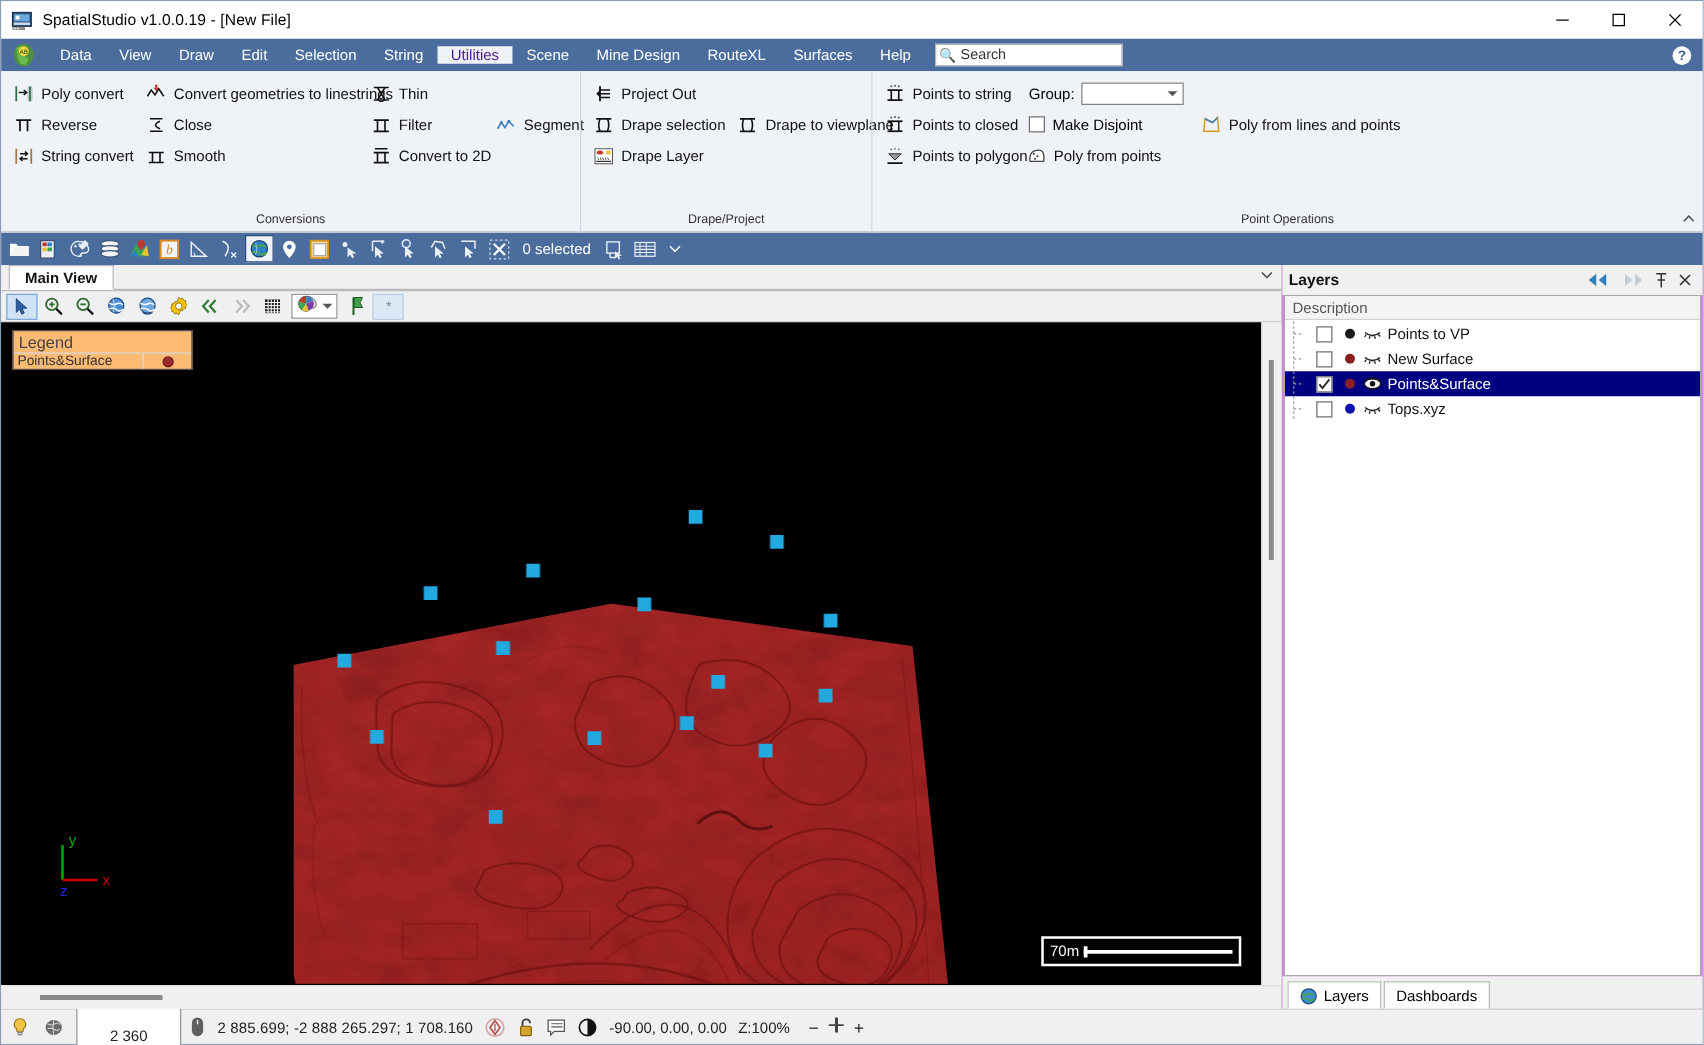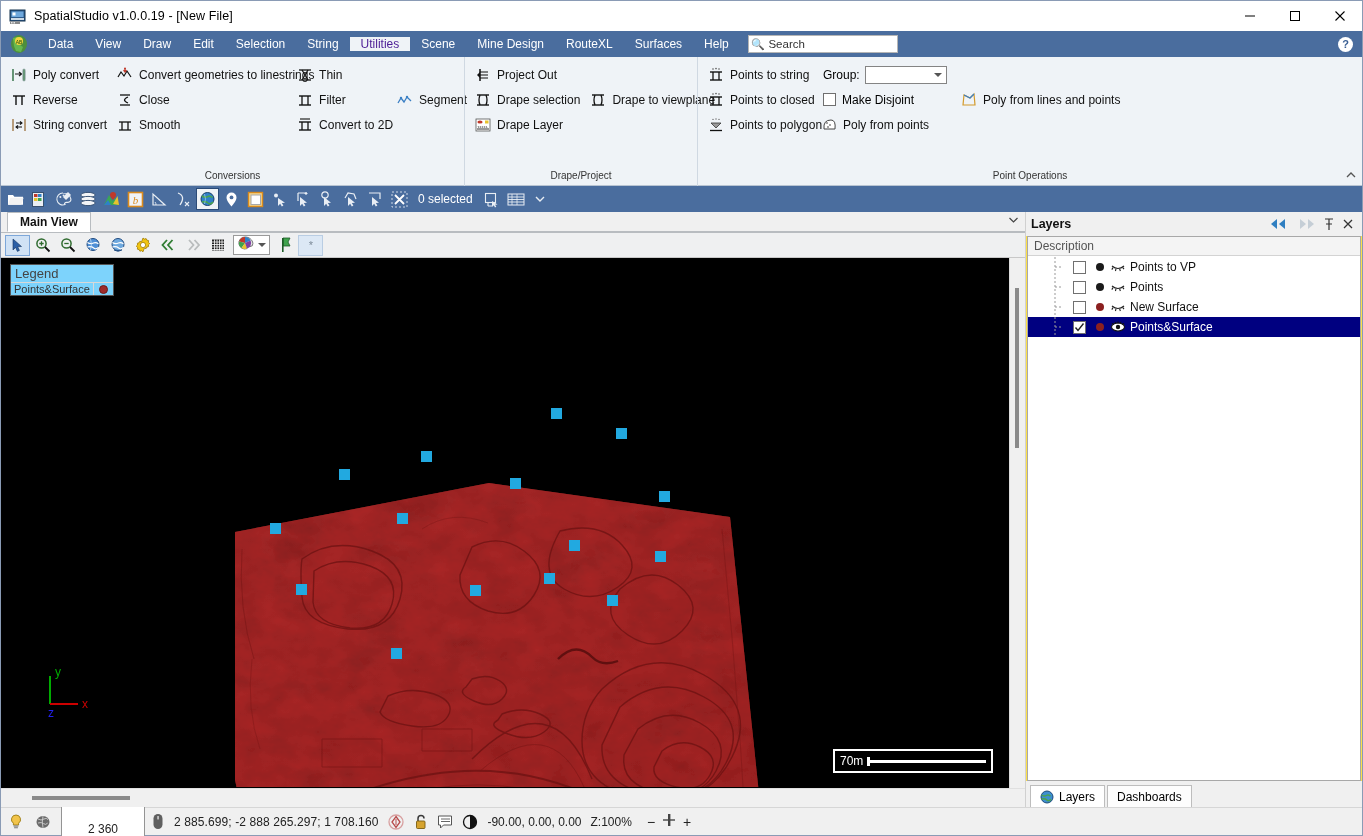"Layers" .rightpane { background: #fde047 -> #d946ef }
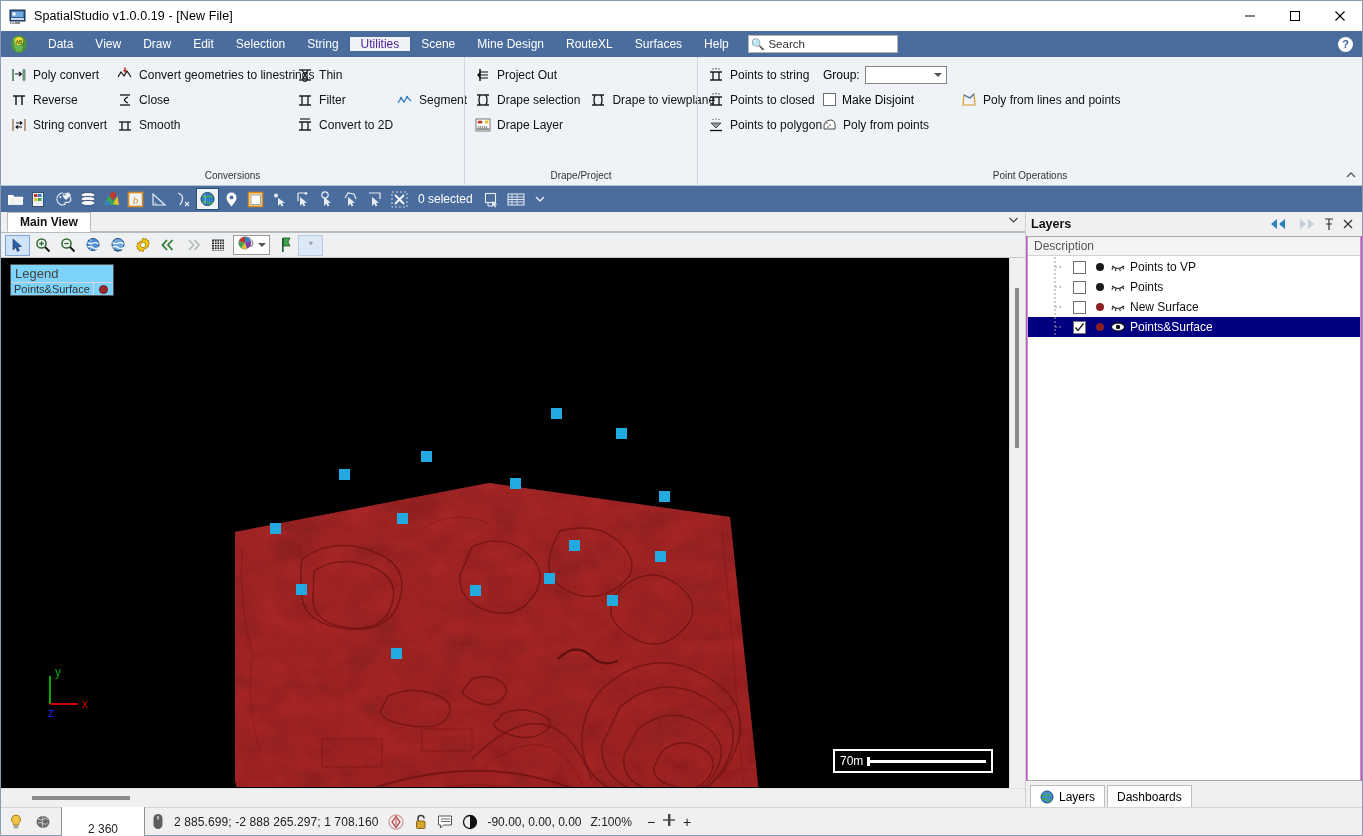"Legend" .legend { background: #7dd3fc -> #fdba74; width: 104px -> 144px }
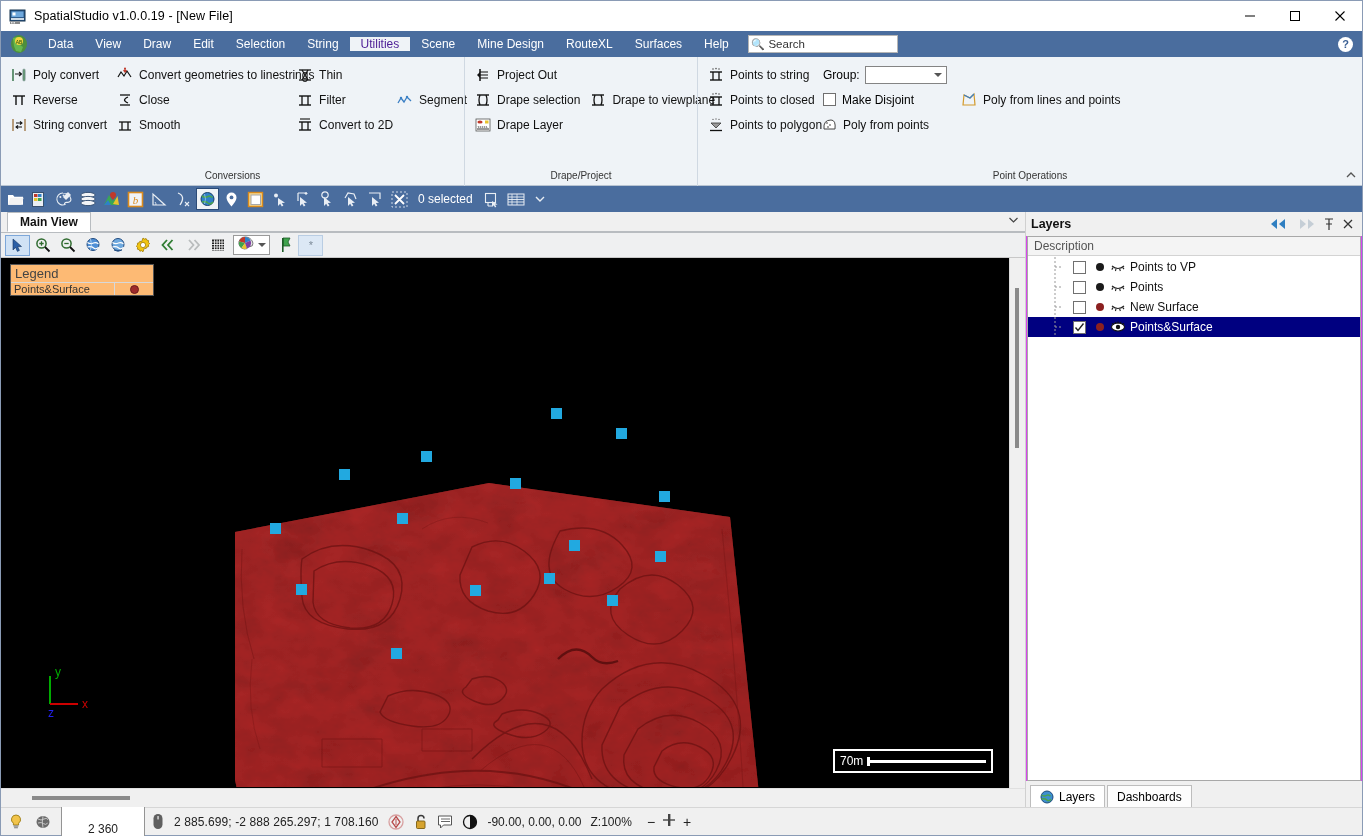"Points to VP" .layer-row { padding-left: 20px -> none }
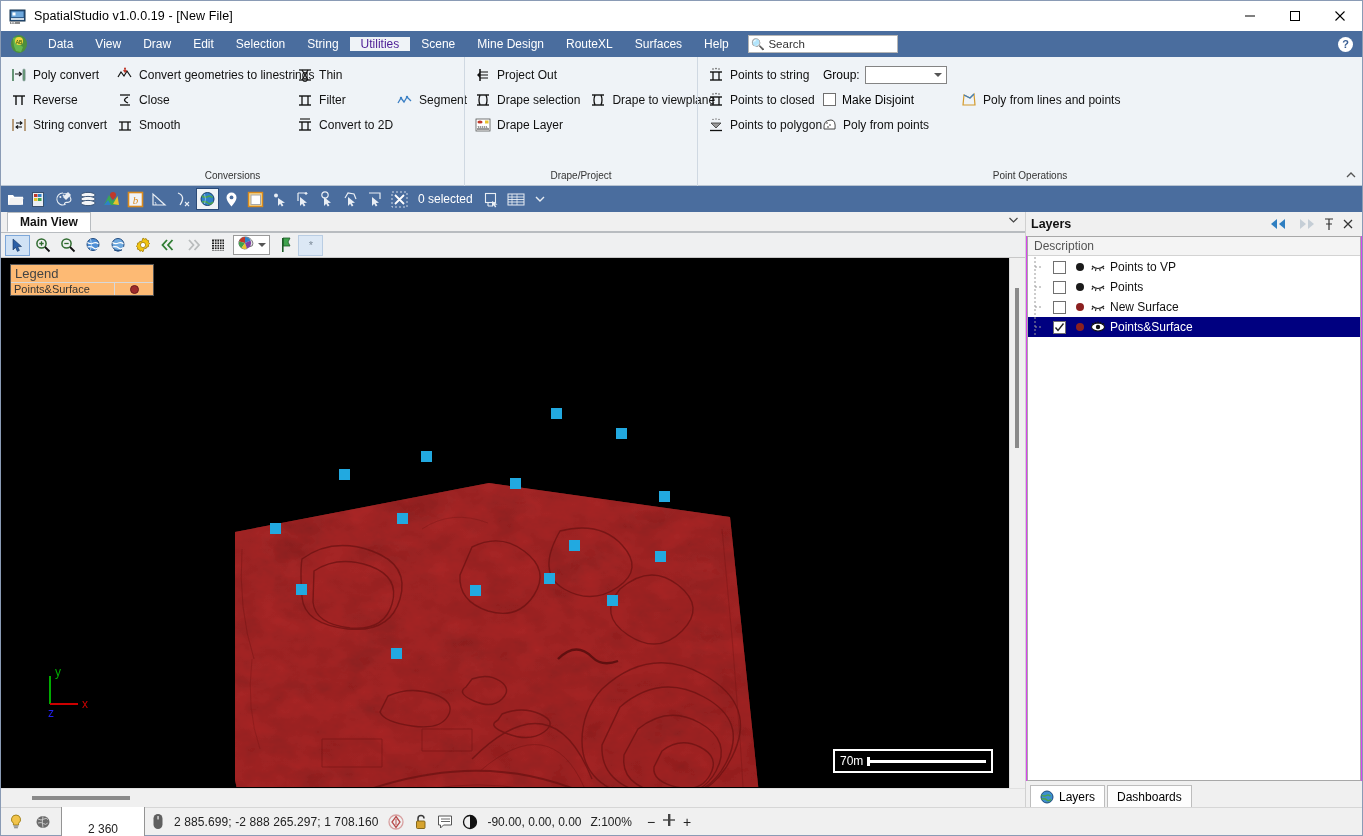"Points" div.layer-row { html: <div> <span> <svg> <path></path> <path></path> </svg> </span> <span></span> <span> <span></span> </span> <span> <svg> <path></path> <path></path> </svg> </span> <span>Points</span> </div> -> none }
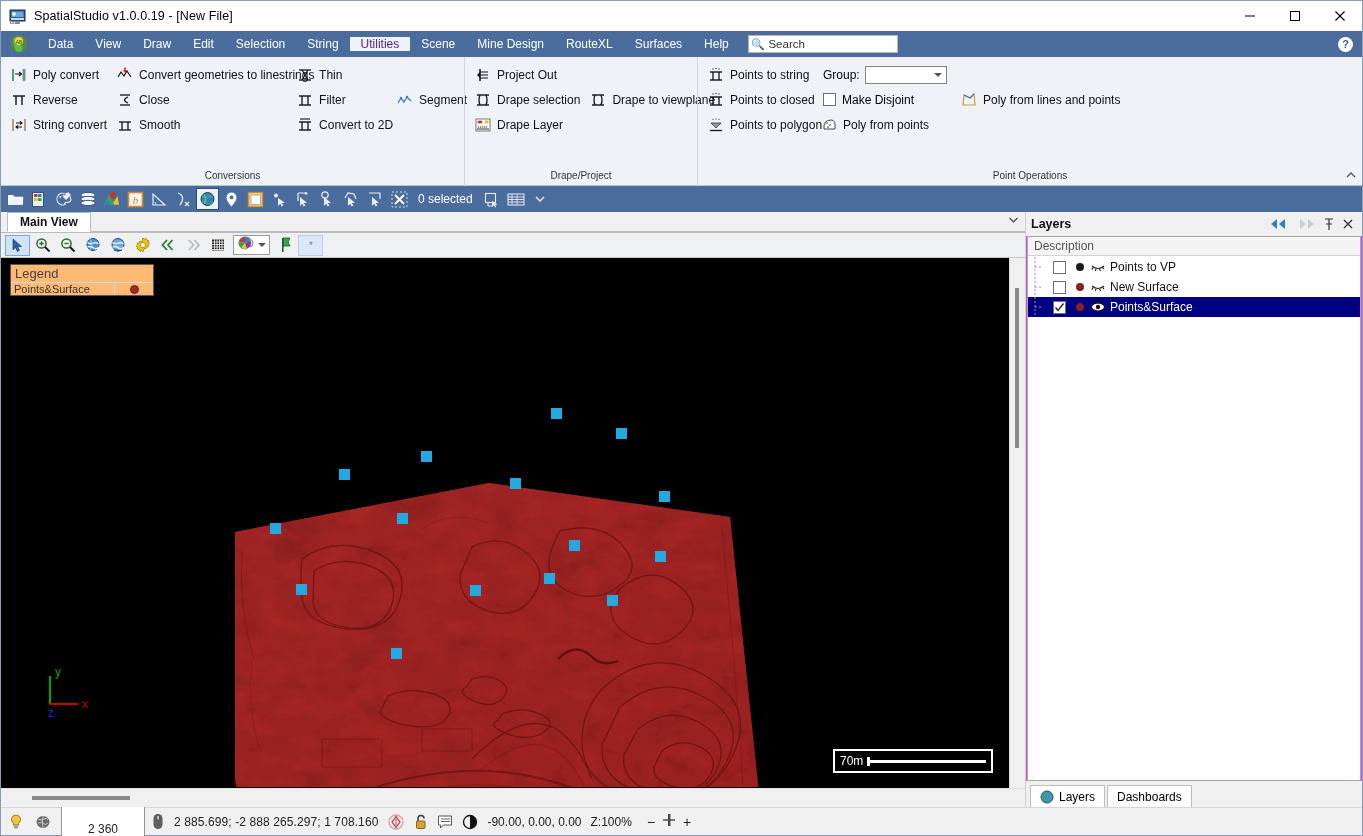"Tops.xyz" div.layer-row { html: none -> <div> <span> <svg> <path></path> <path></path> </svg> </span> <span></span> <span> <span></span> </span> <span> <svg> <path></path> <path></path> </svg> </span> <span>Tops.xyz</span> </div> }
